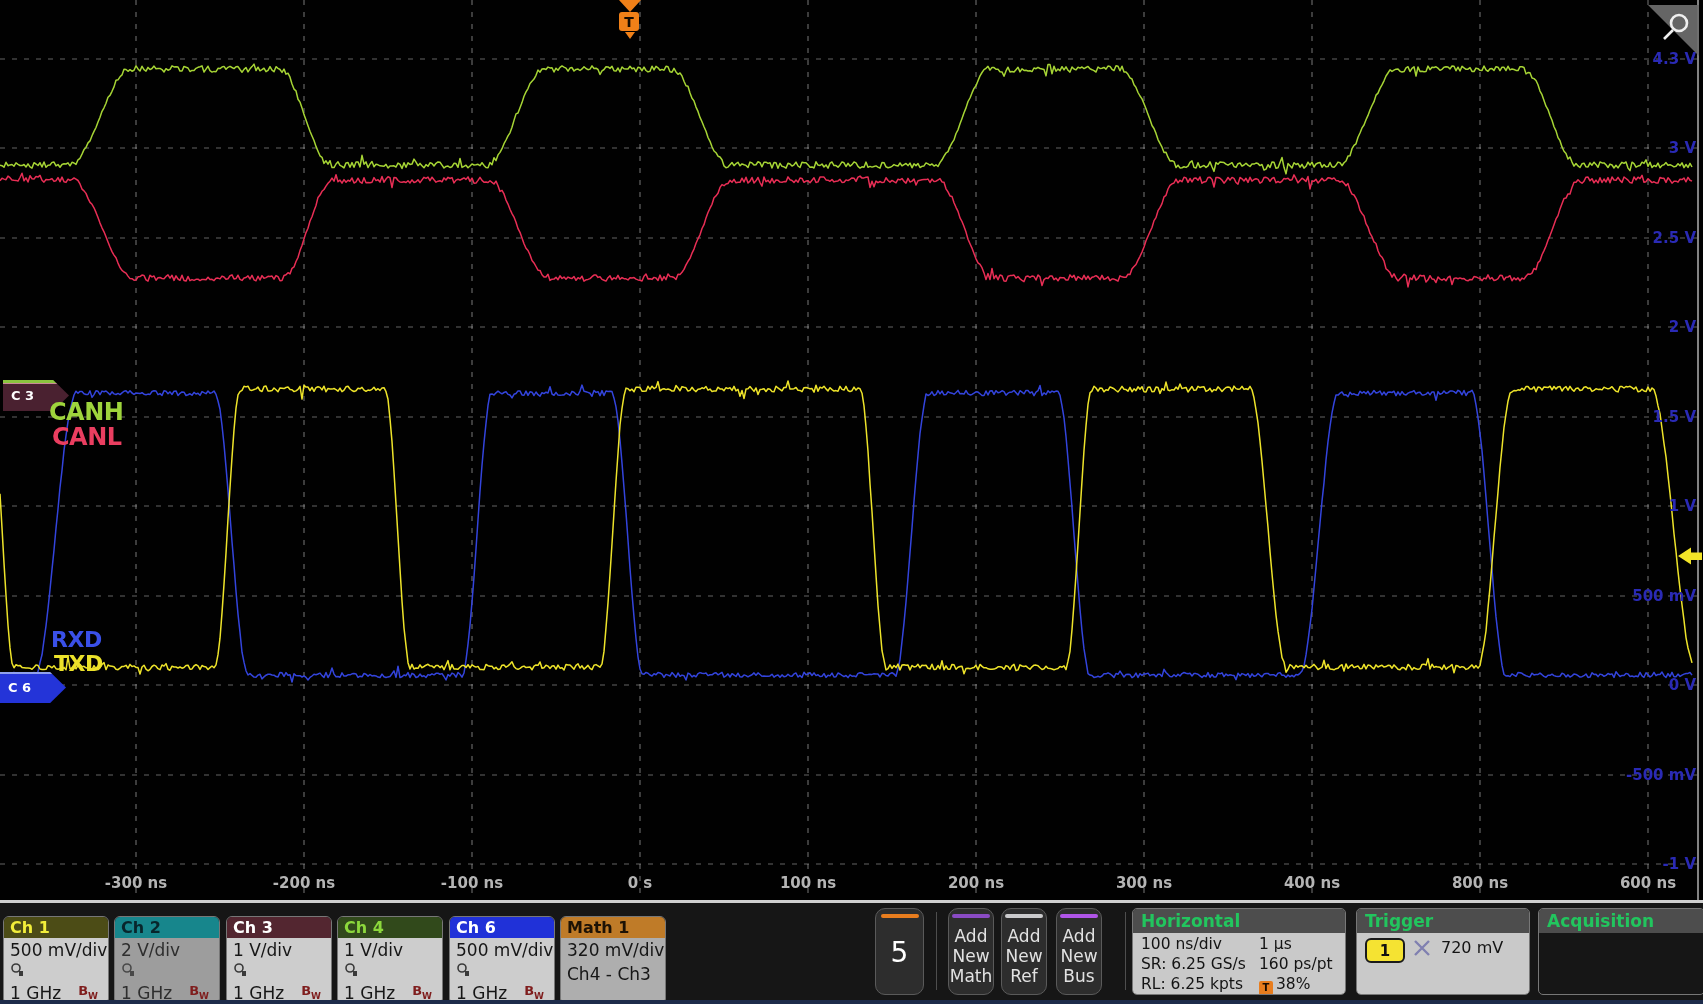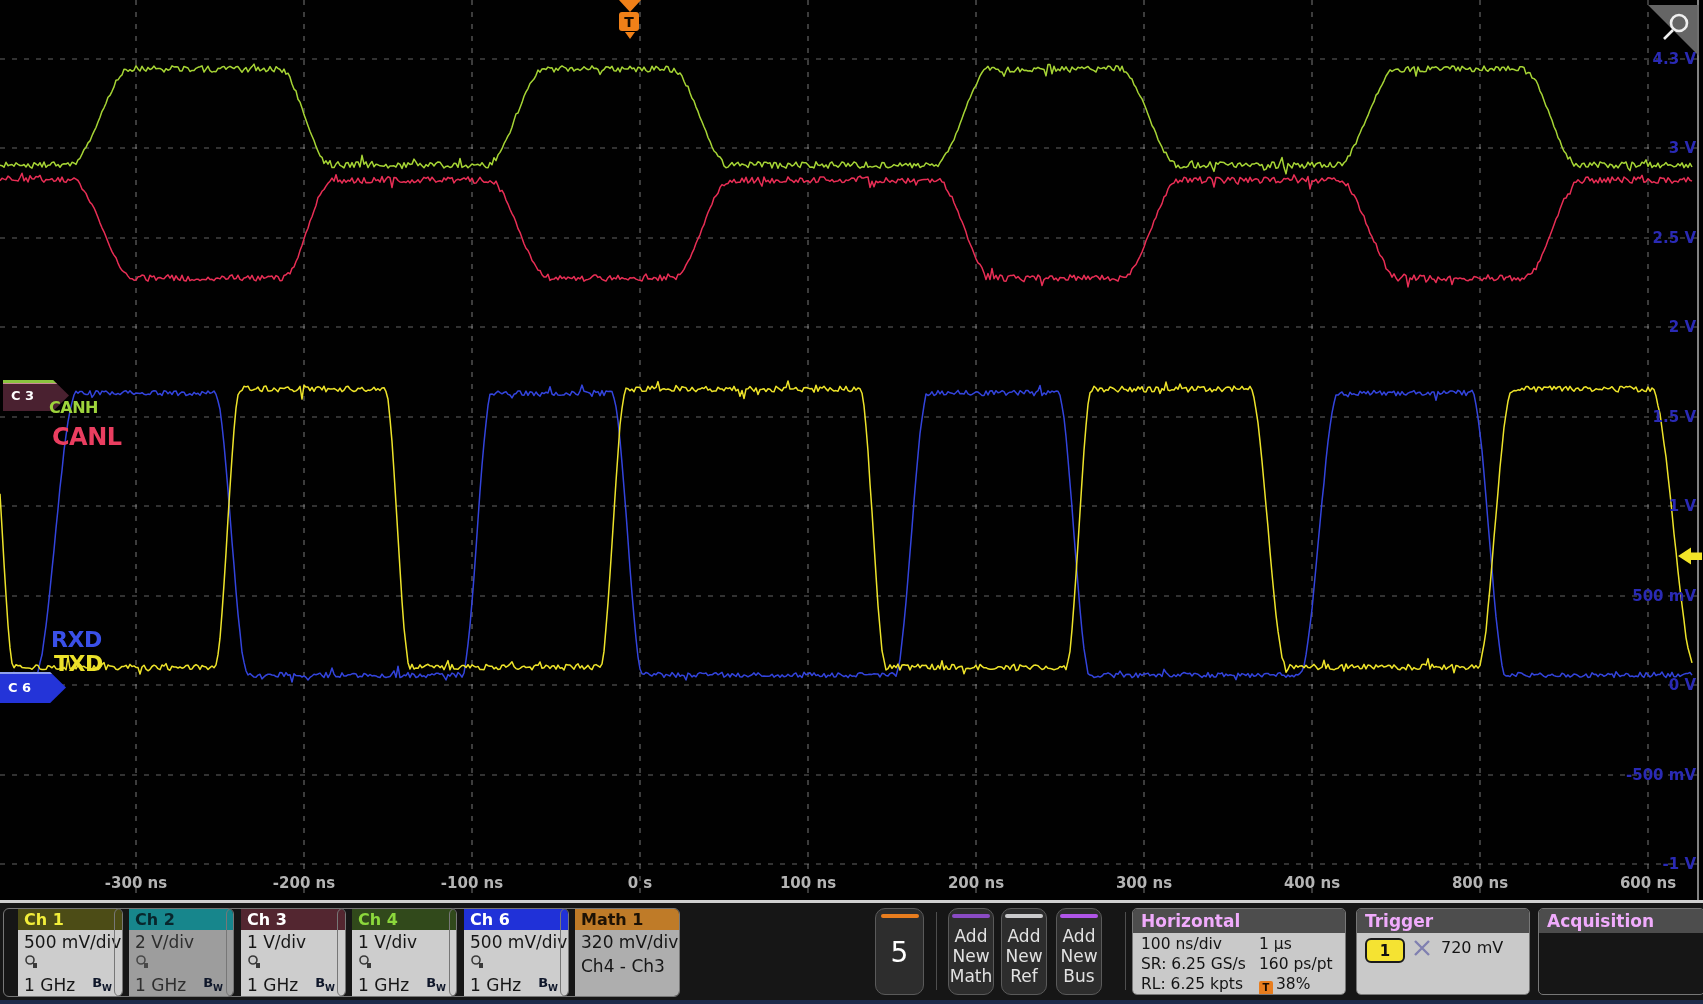"CANH" #lbl-canh { font-size: 16px -> 24px }
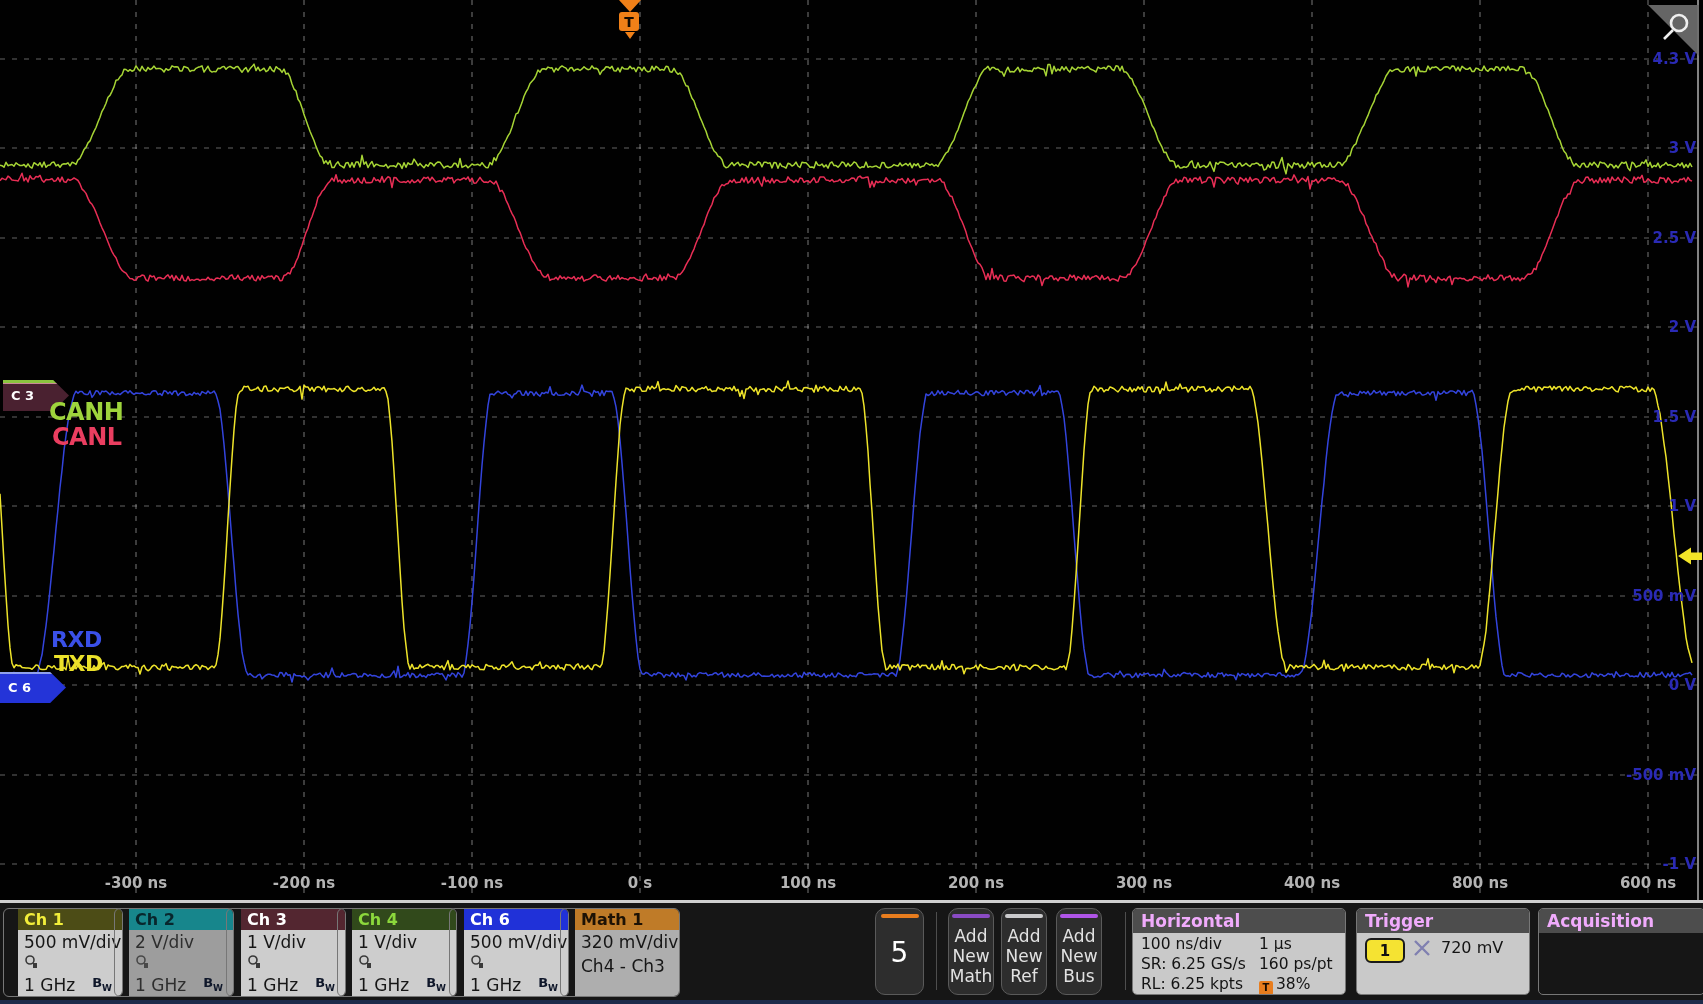"Ch 1" .ch-badge { padding-left: 14px -> none; top: 8px -> 16px }
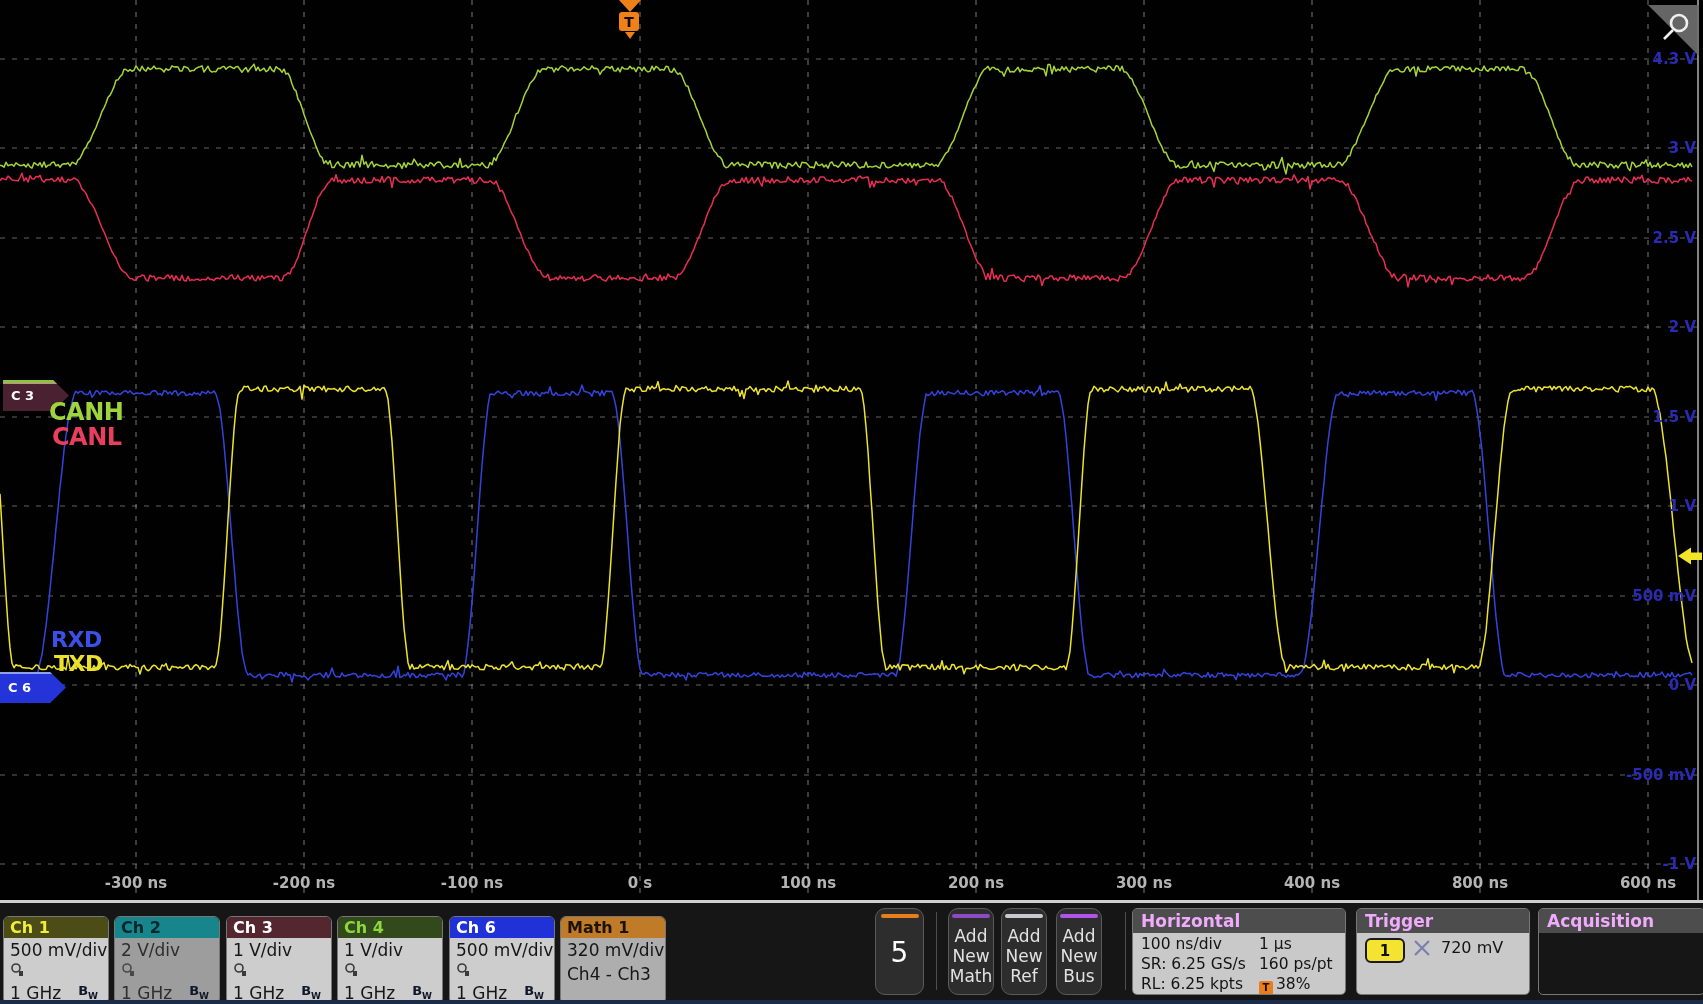"Horizontal" .panel-head { color: #f0abfc -> #22c55e }
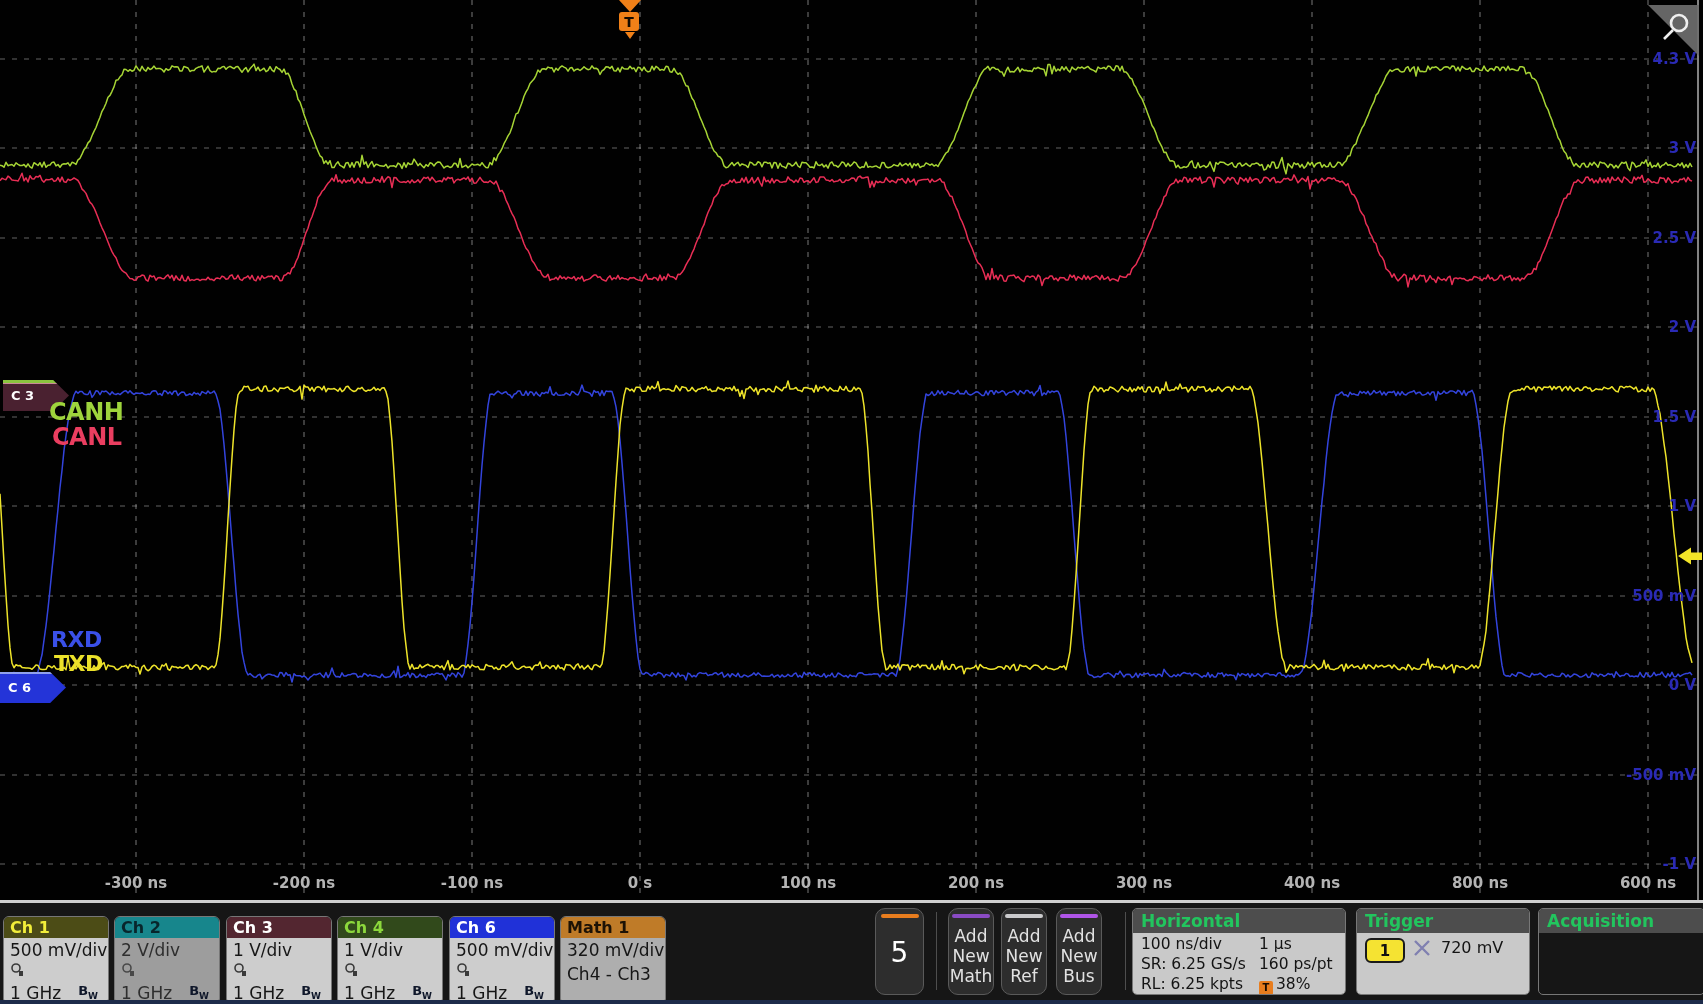"BW" .bw-badge { color: #0f172a -> #7f1d1d }
